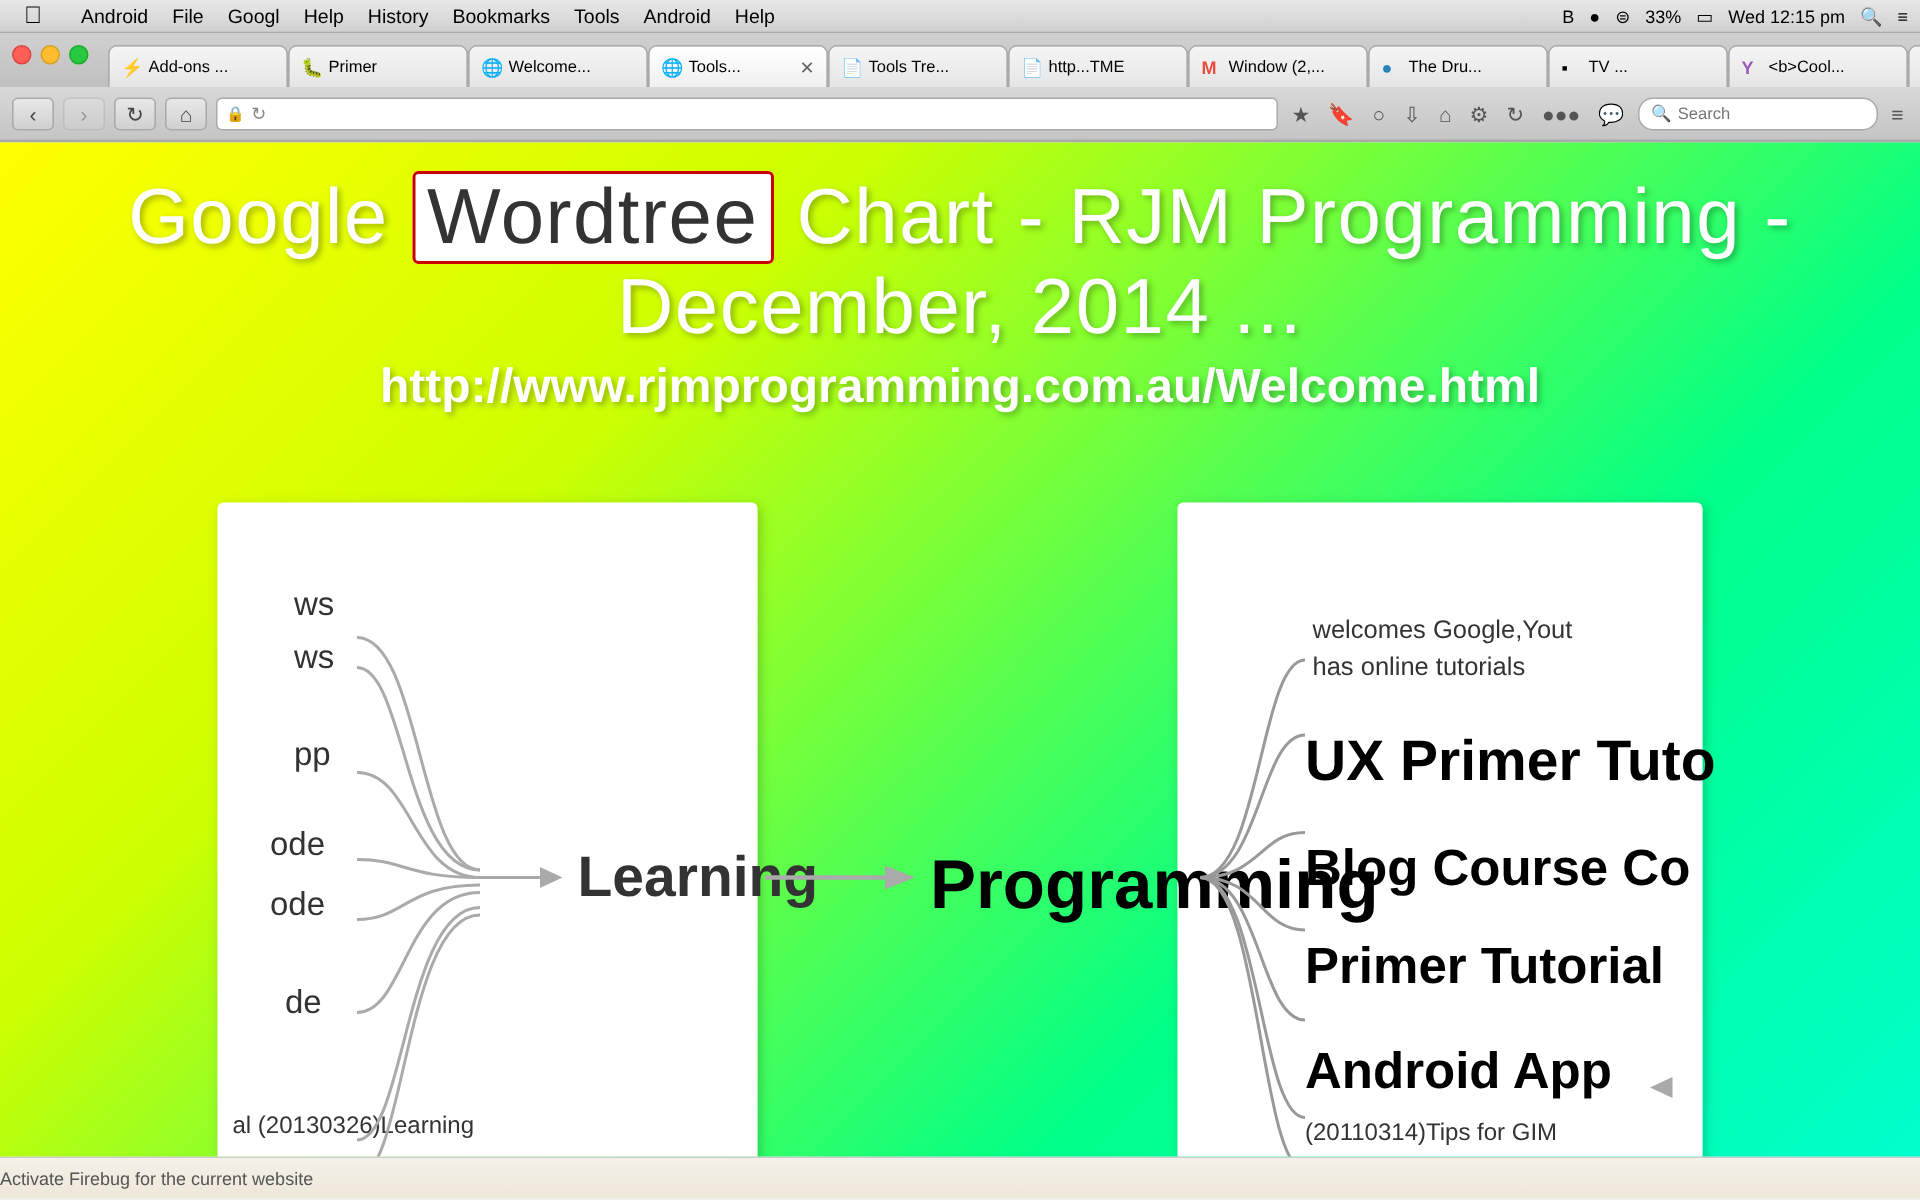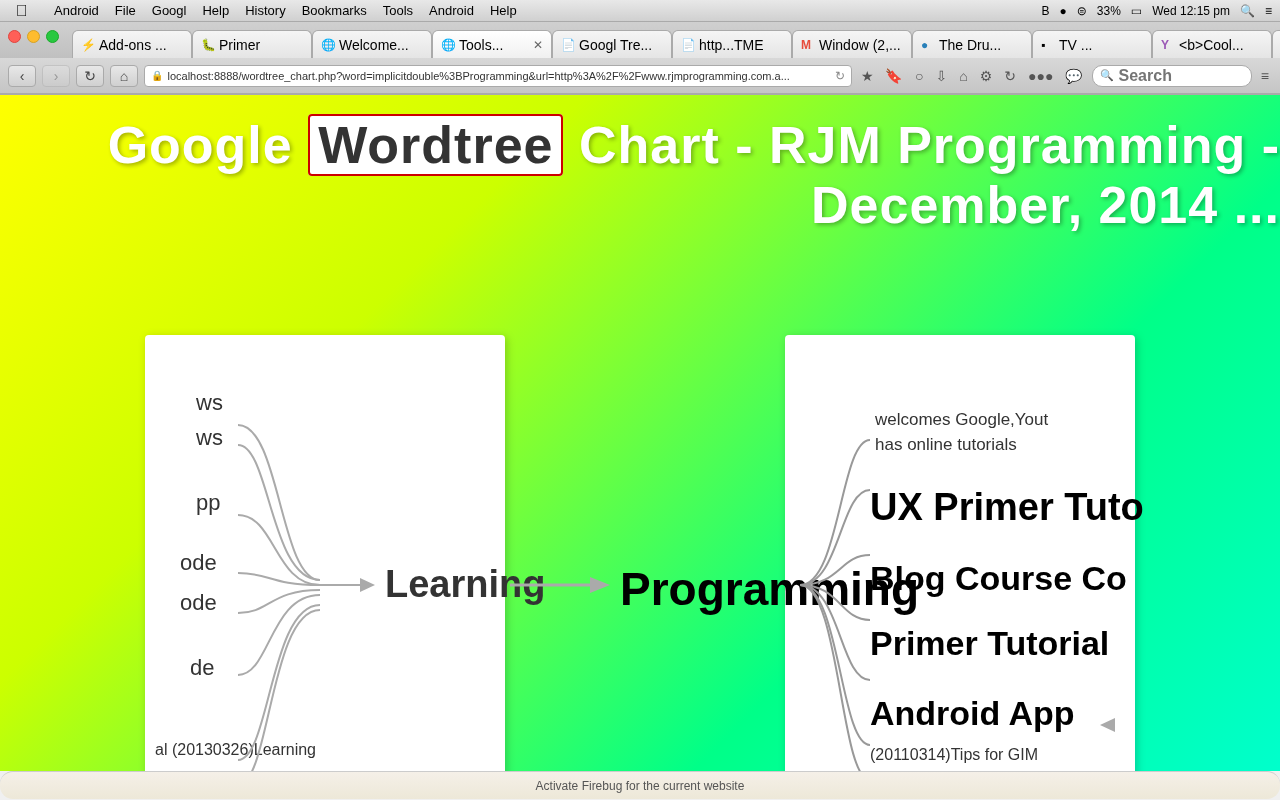"Add-ons ..." .tab-label { font-size: 14px -> 11px }
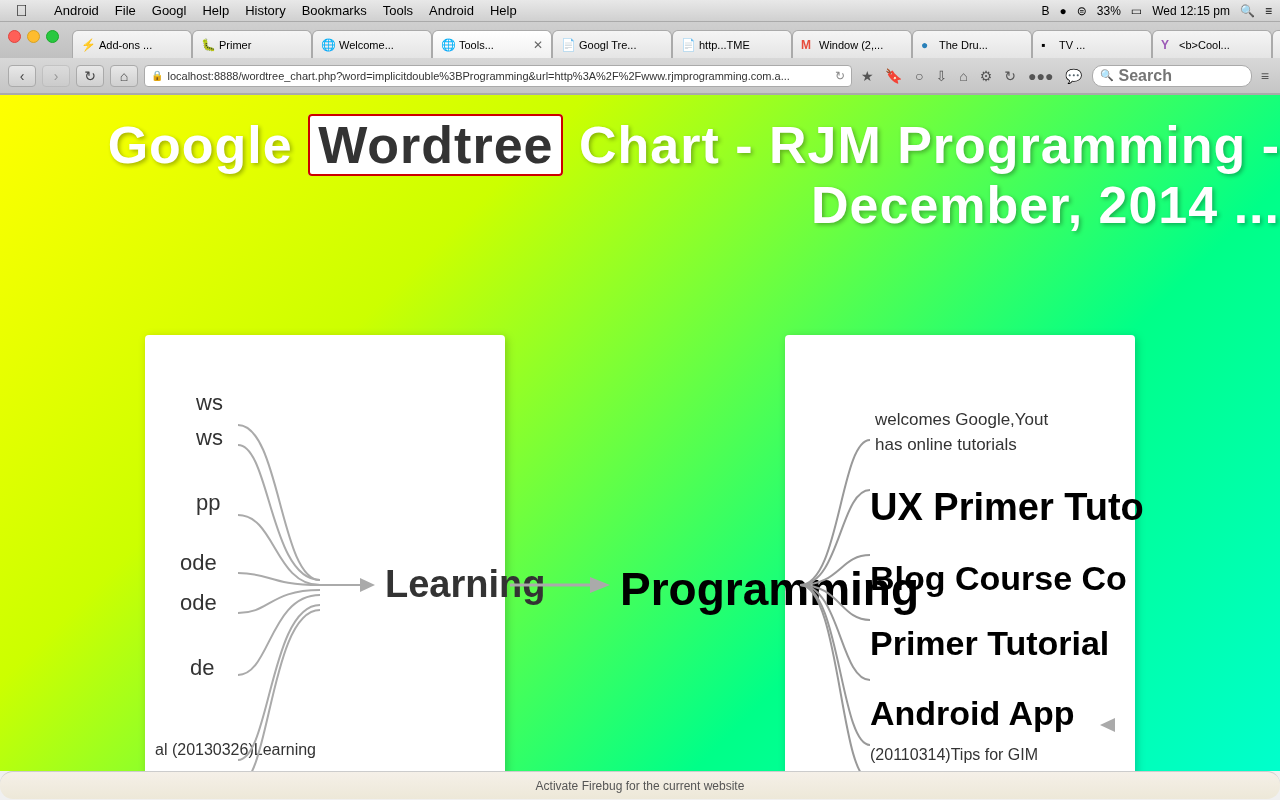"Googl Tre..." span.tab-label { text: Googl -> Tools }
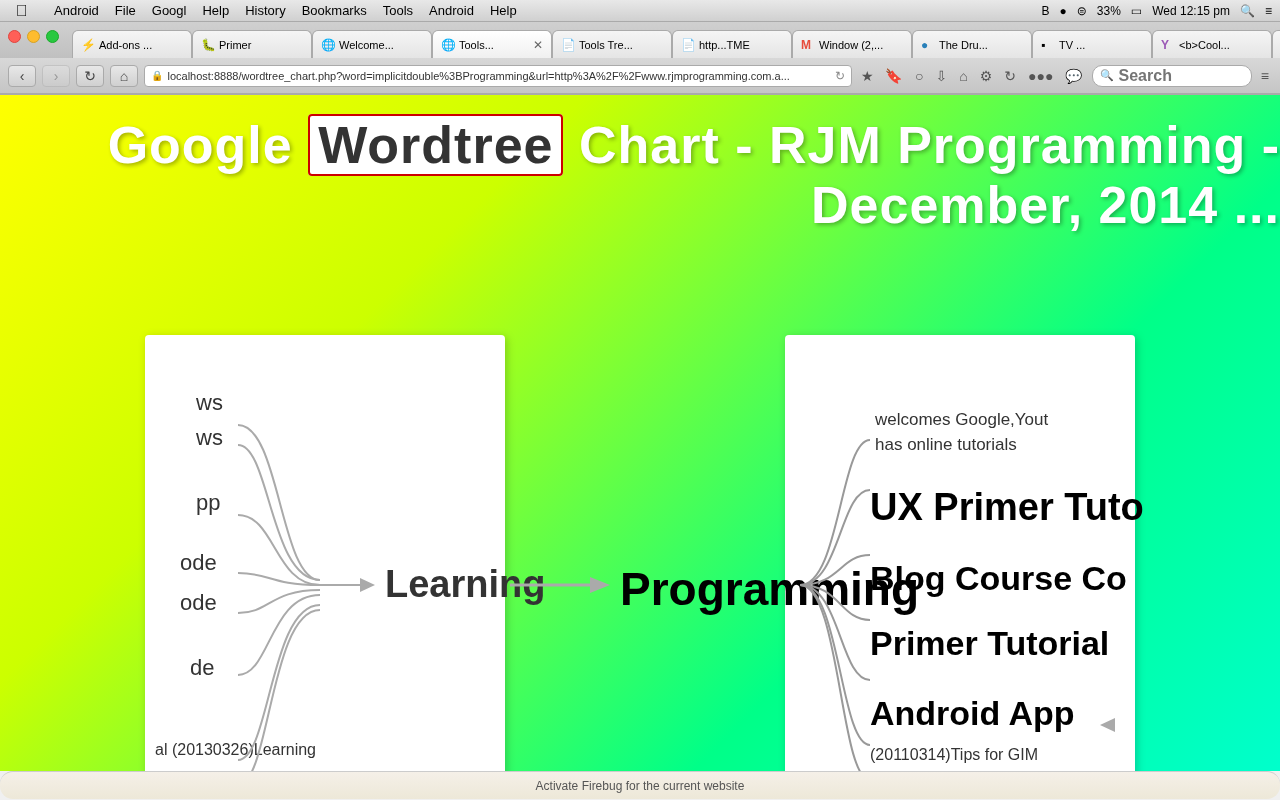"localhost:8888/wordtree_chart.php?word=i" span.url-text { html: <span>localhost:8888/wordtree_chart.php?word=implicitdouble%3BProgramming&amp;url=http%3A%2F%2Fwww.rjmprogramming.com.a...</span> -> none }
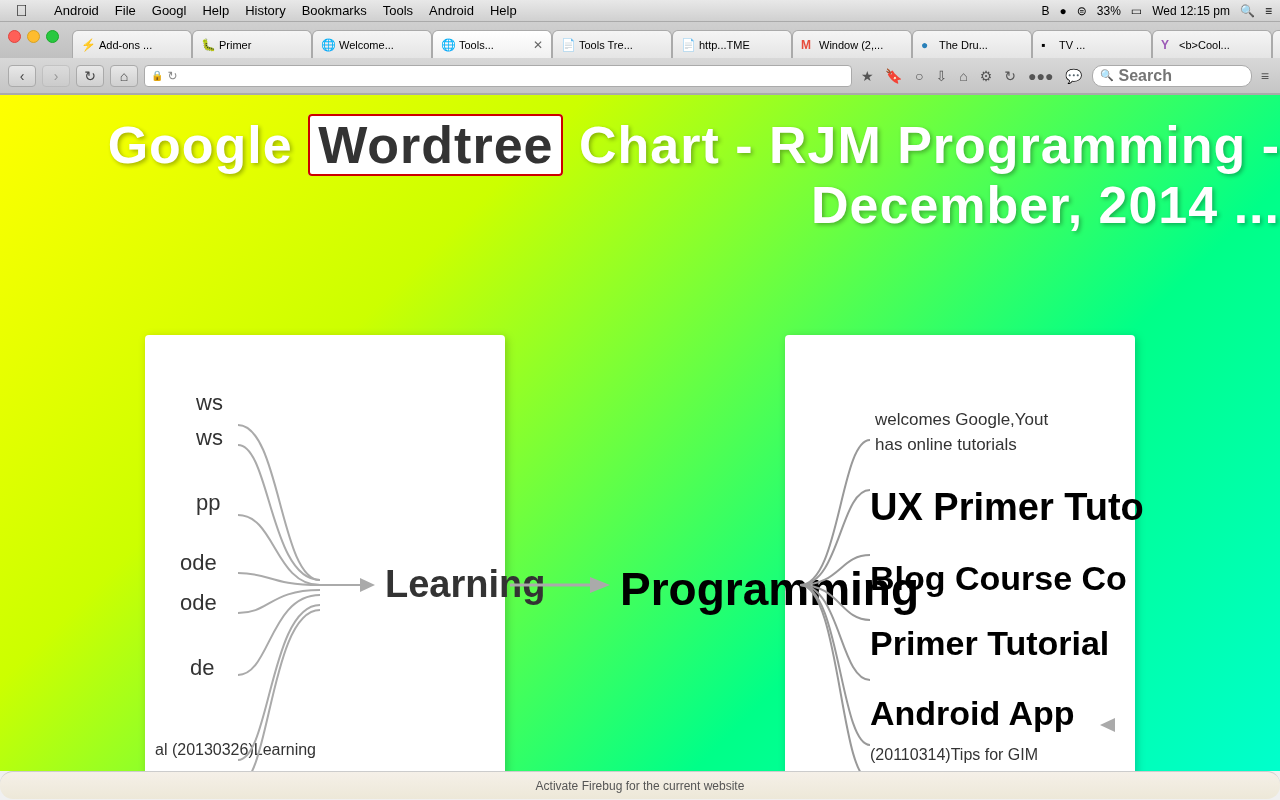"Search" input { font-size: 16px -> 11px; font-weight: bold -> none }
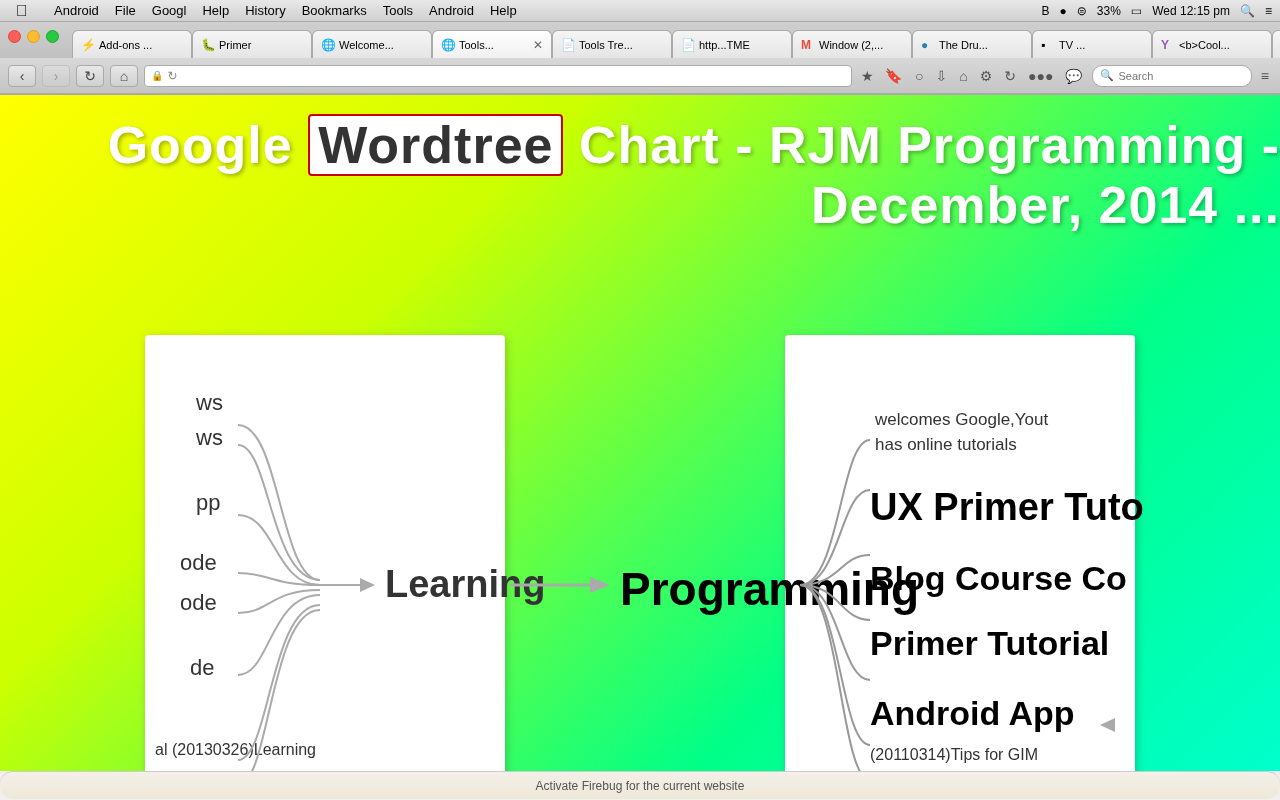"Google Wordtree Chart - RJM" .page-header h1 { font-weight: bold -> normal; text-align: right -> none }
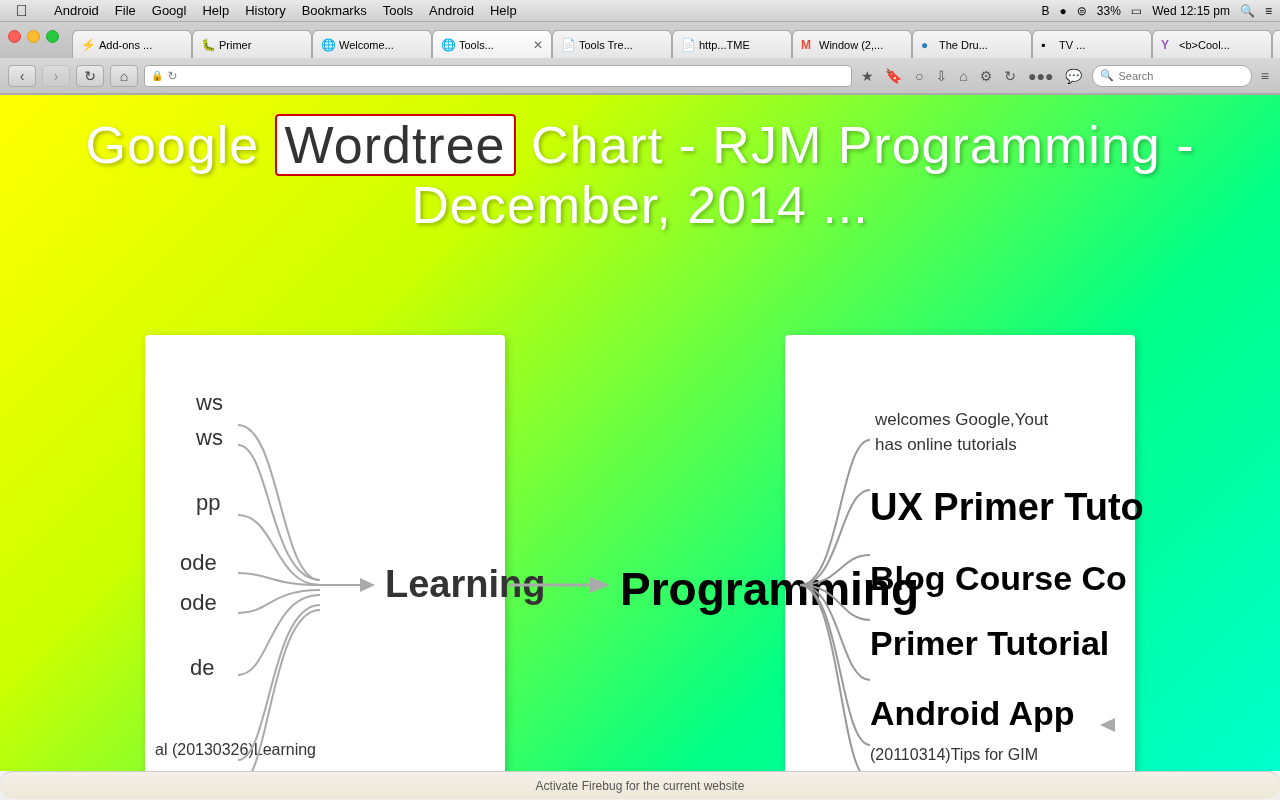"http://www.rjmprogramming.com.au/Welcome" div.subtitle { html: none -> <div>http://www.rjmprogramming.com.au/Welcome.html</div> }
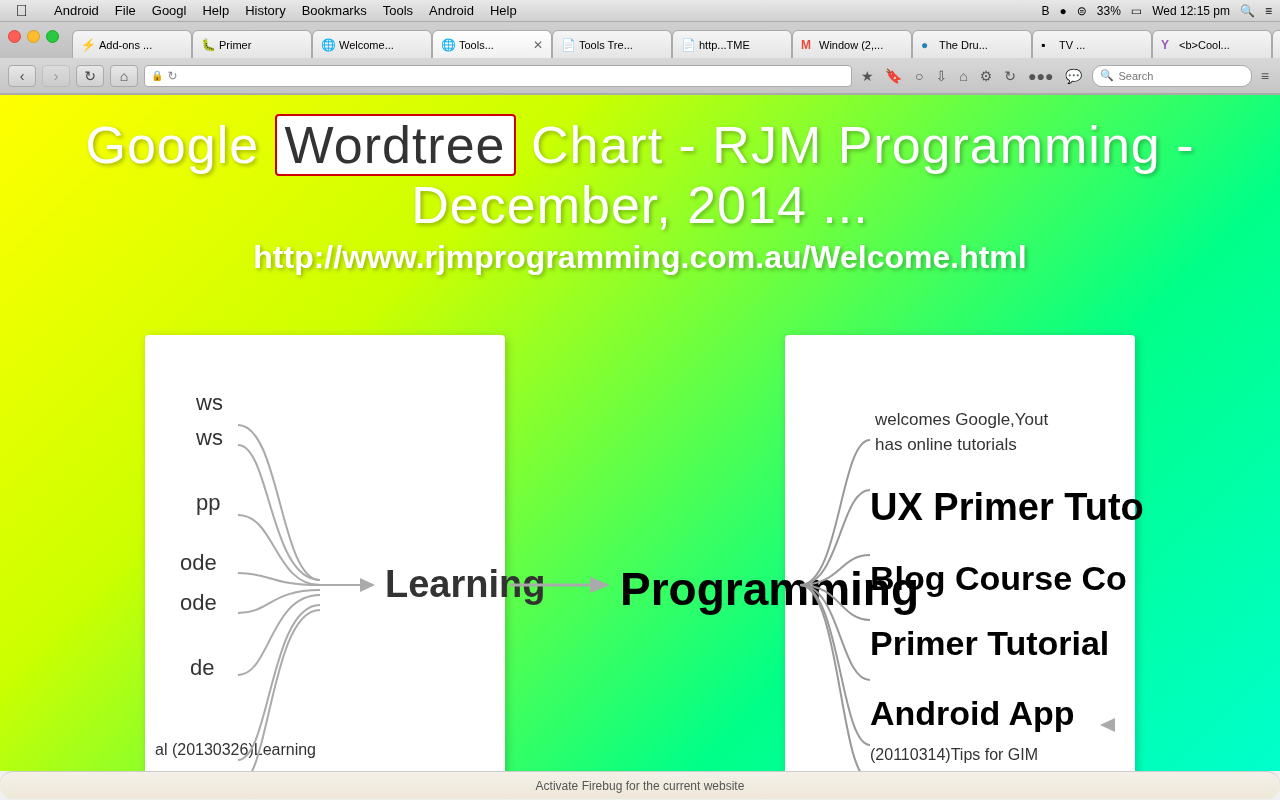"Activate Firebug for the current" .firebug-bar { border-radius: 13px -> none; justify-content: center -> none }
